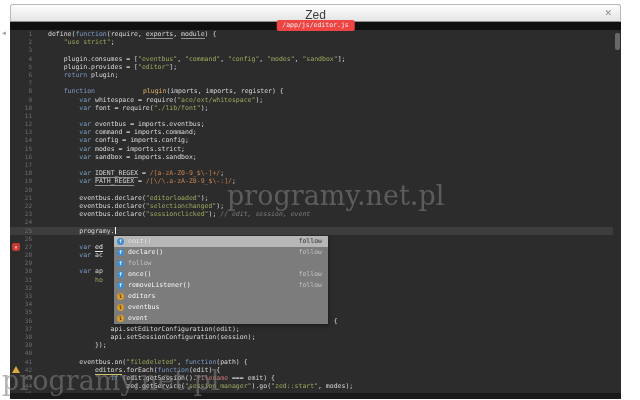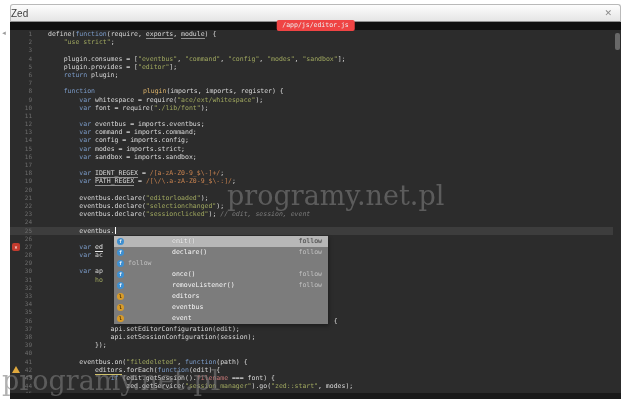"Zed" .title-text { font-size: 10px -> 12px; text-align: left -> center }
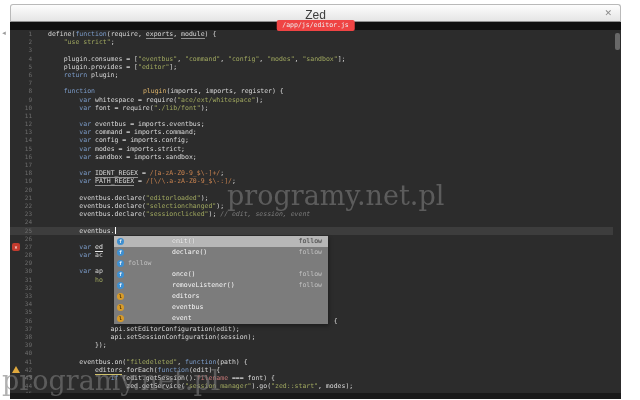"eventbus." span.tk-d { text: eventbus -> programy }
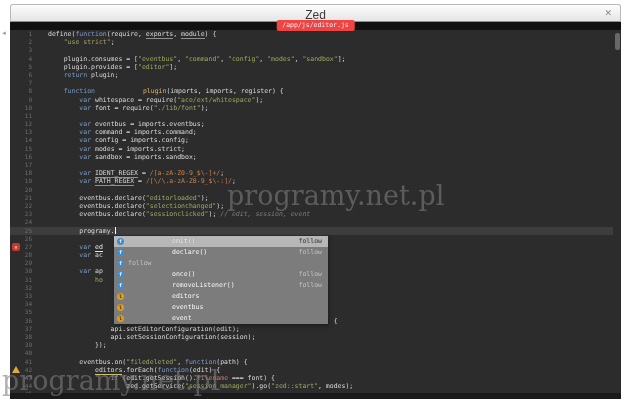"emit()" .ac-label { margin-left: 44px -> none }
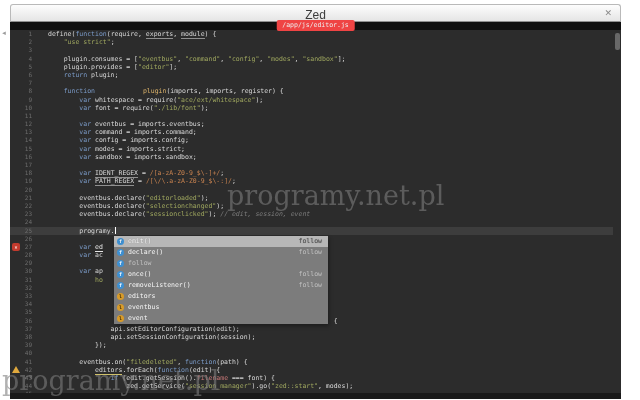"=== font) {" span.tk-d { text: font -> emit }
